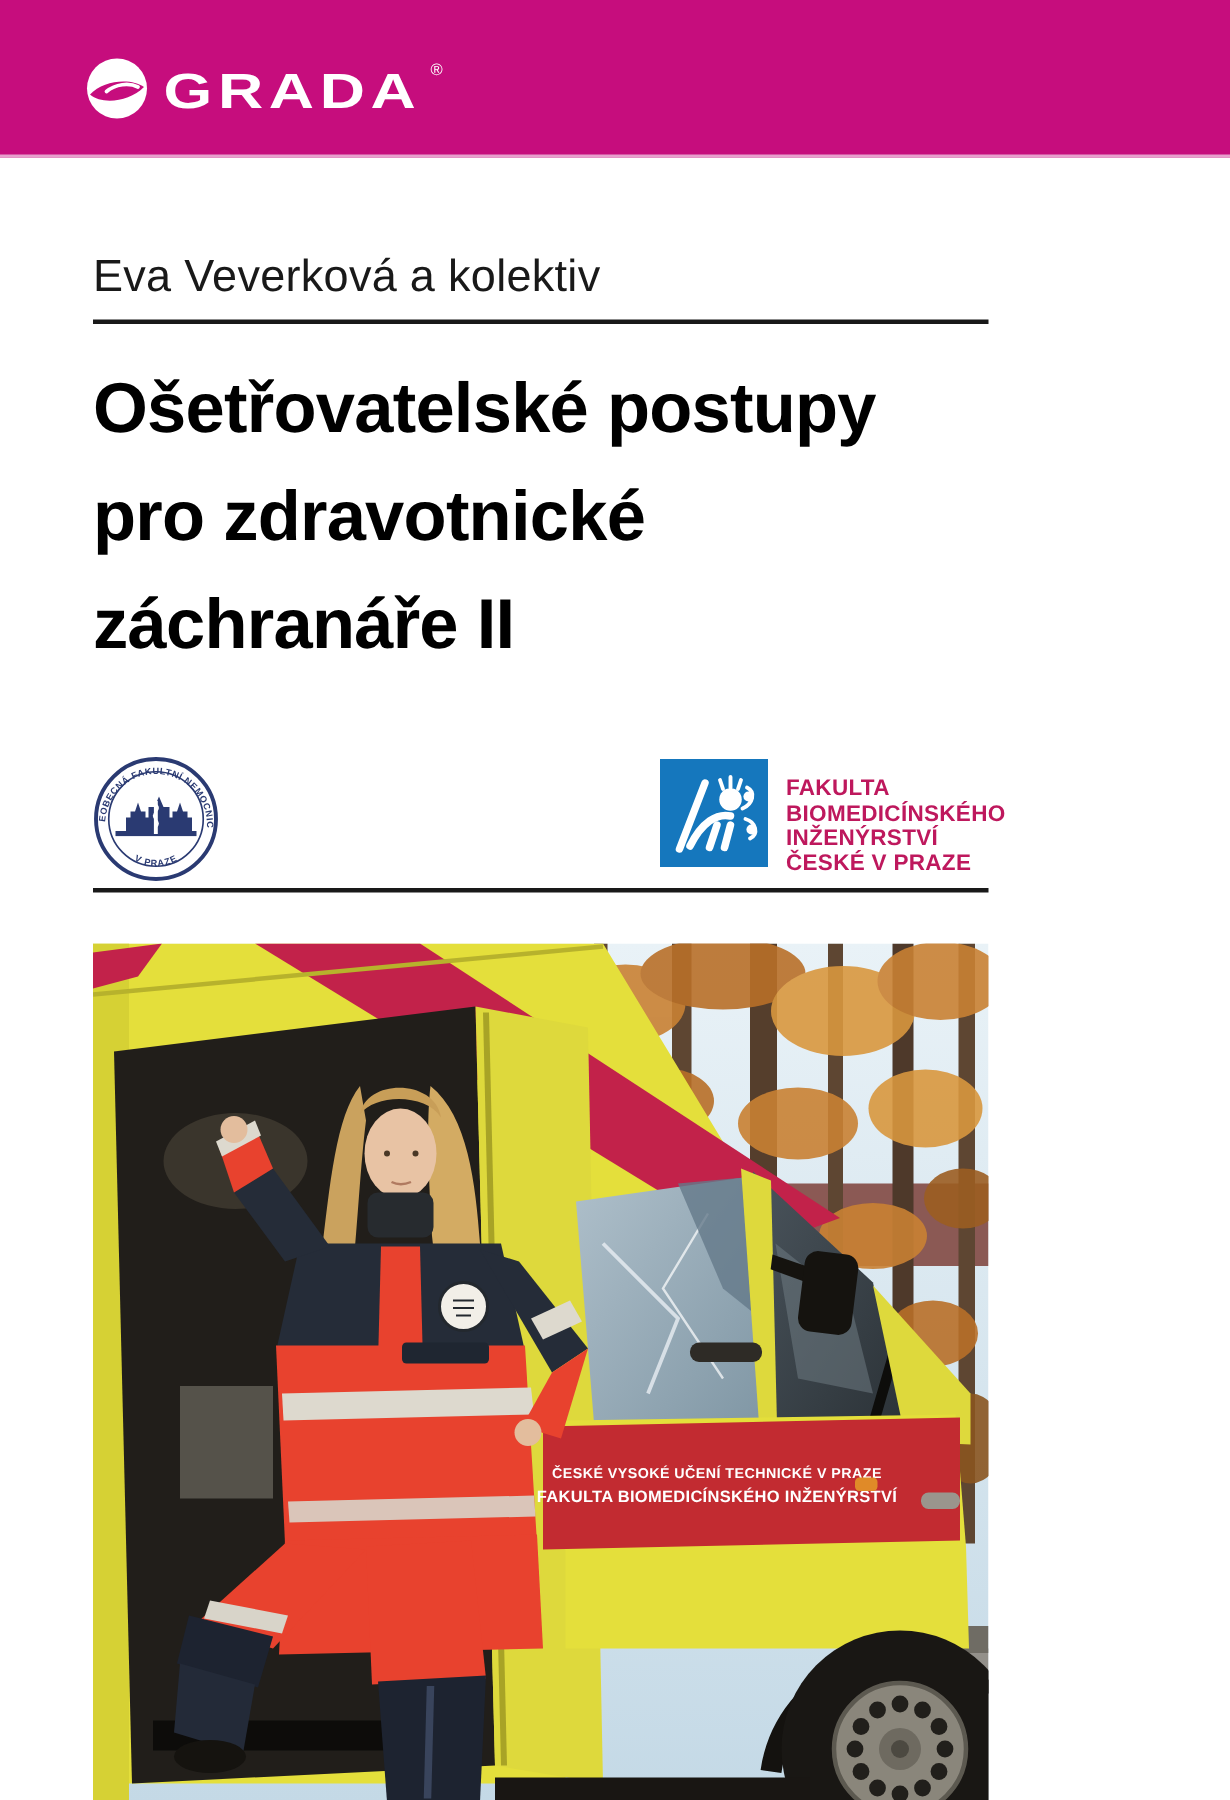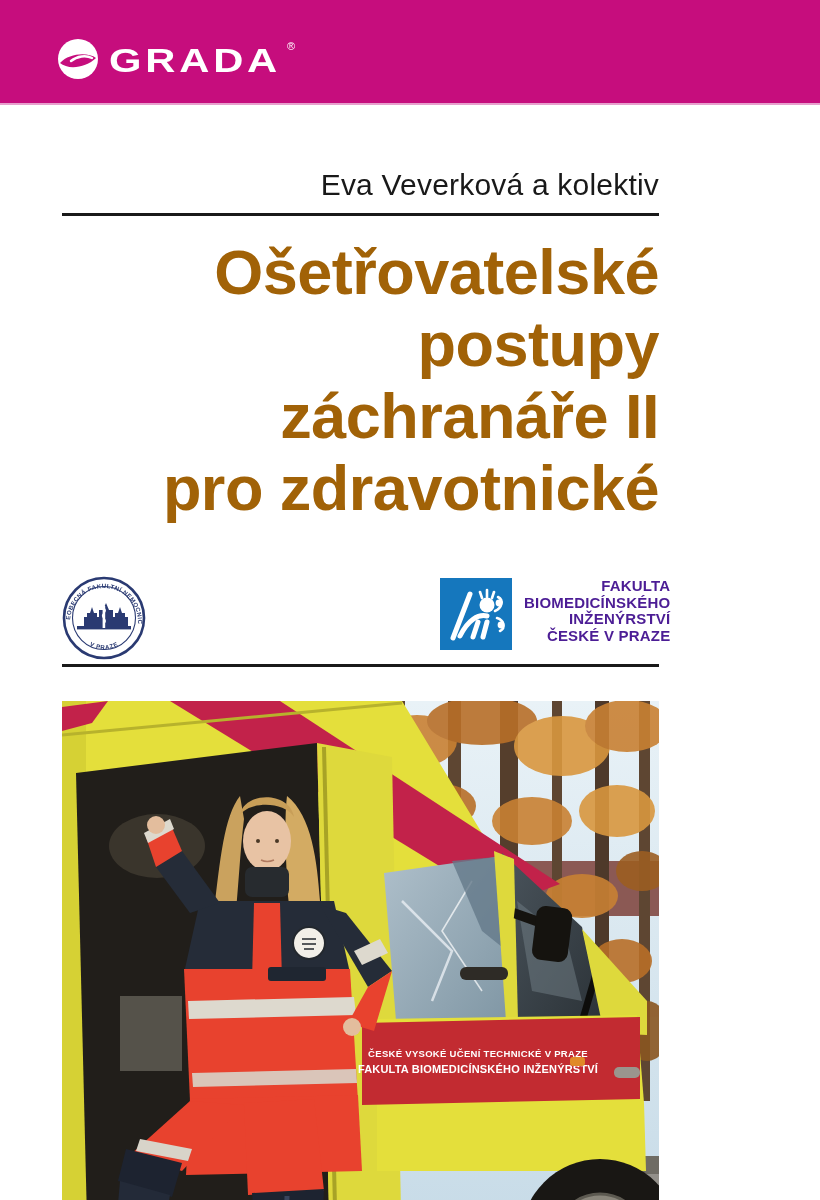"GRADA" .page { text-align: right -> none }
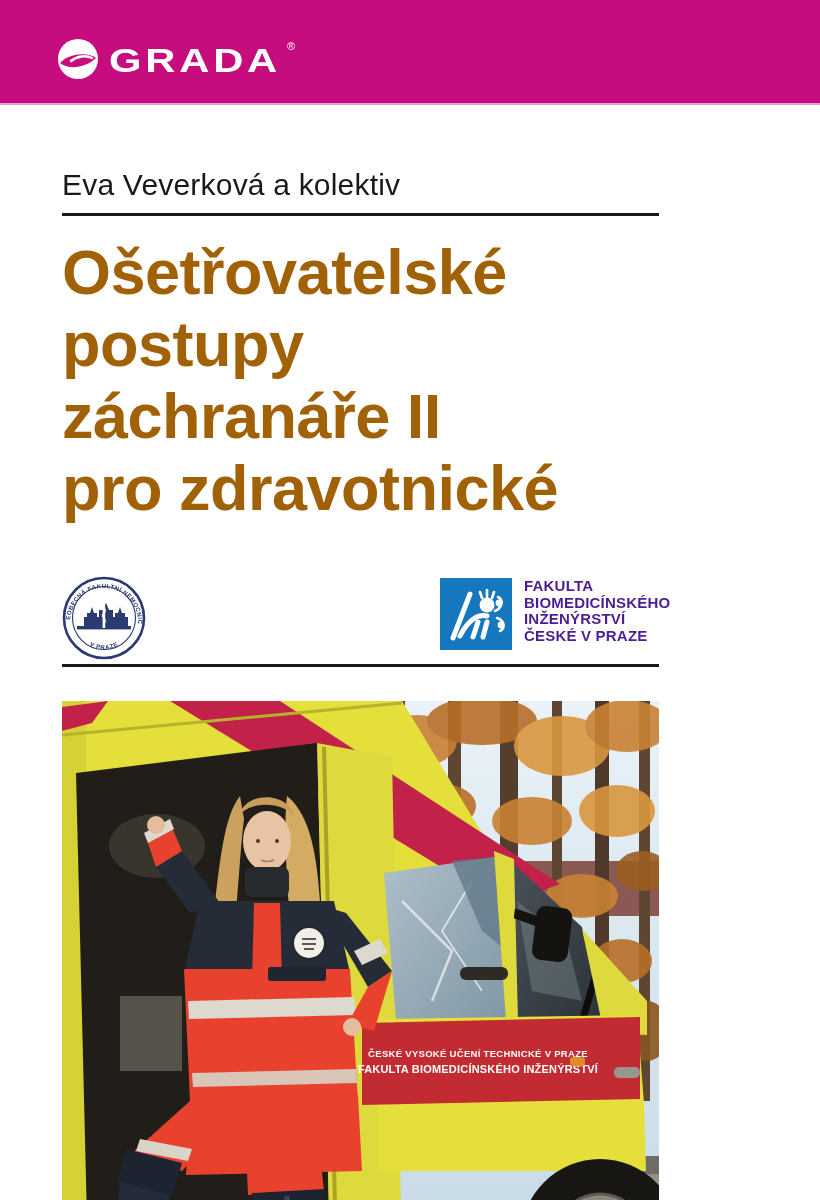"Ošetřovatelské postupy" .title { color: #a16207 -> #000000; font-size: 63px -> 47px }
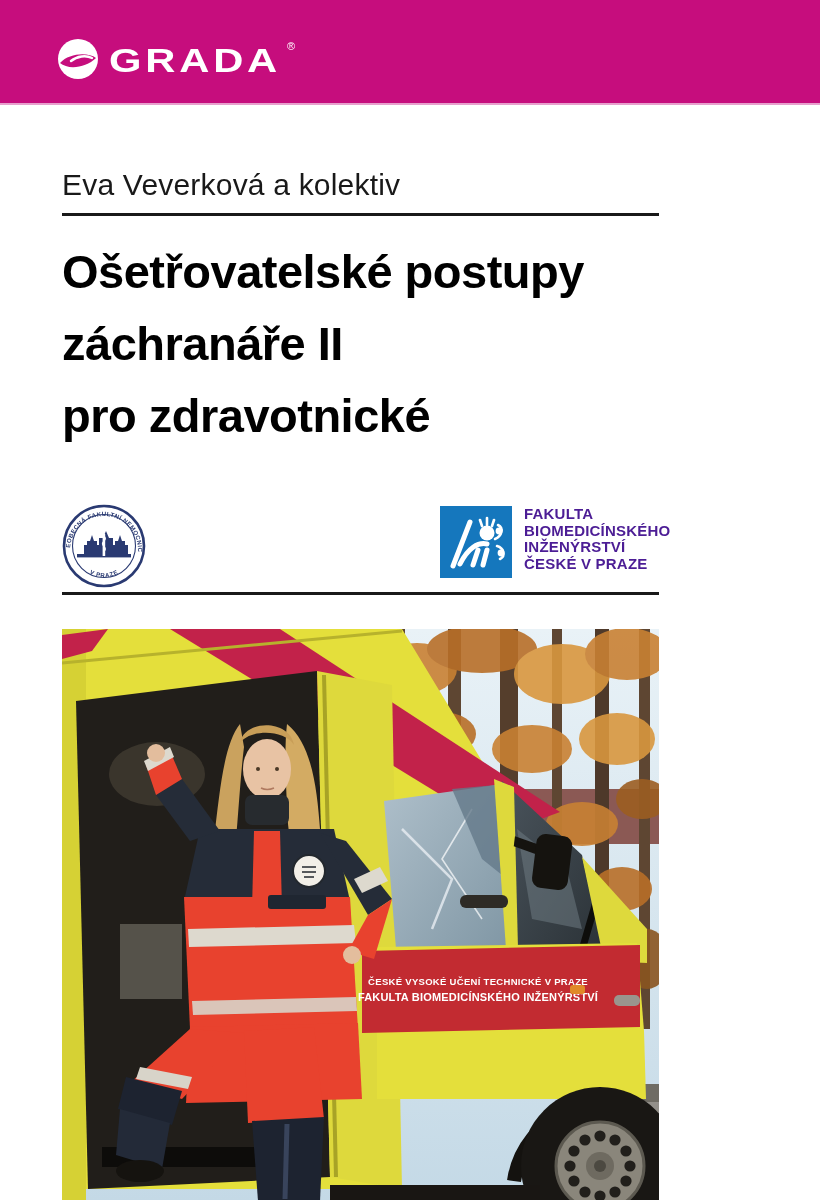"záchranáře II" span { order: before "pro zdravotnické" -> after "pro zdravotnické" }
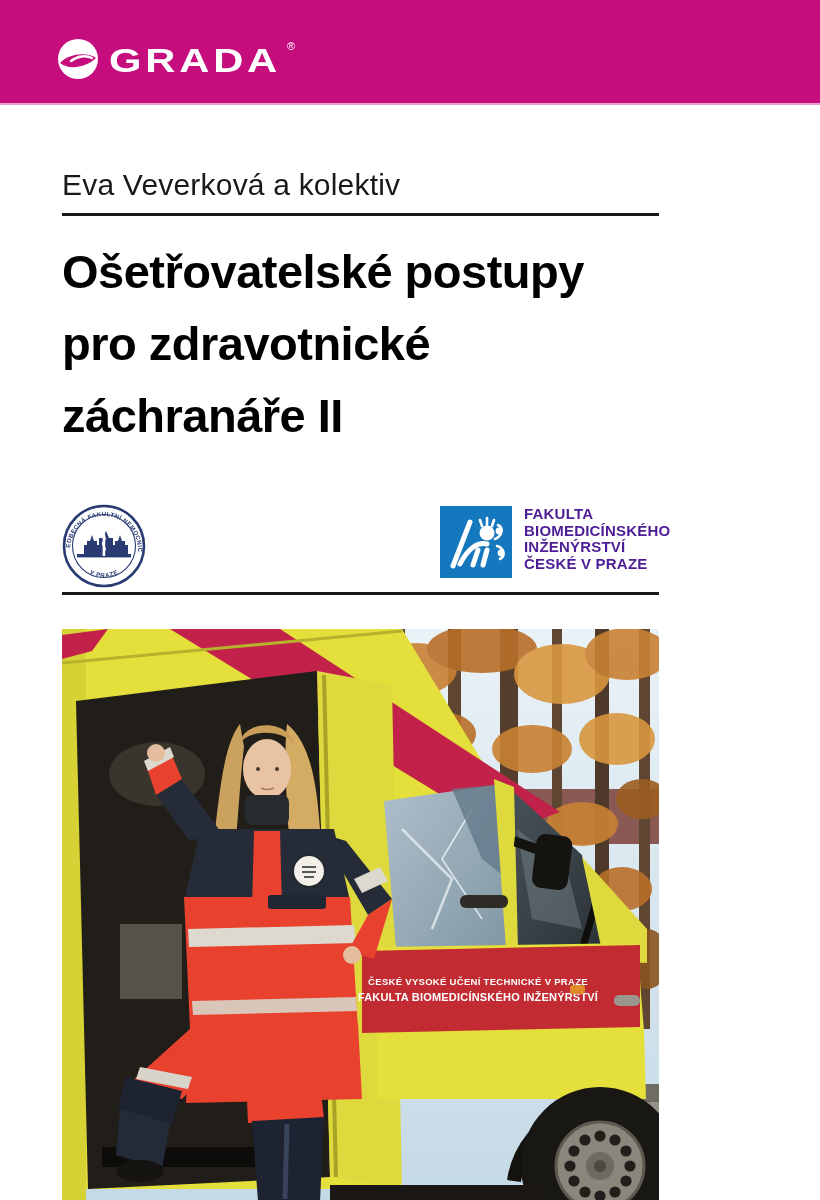"FAKULTA" .faculty-text { color: #4c1d95 -> #be185d; top: 4px -> 16px }
